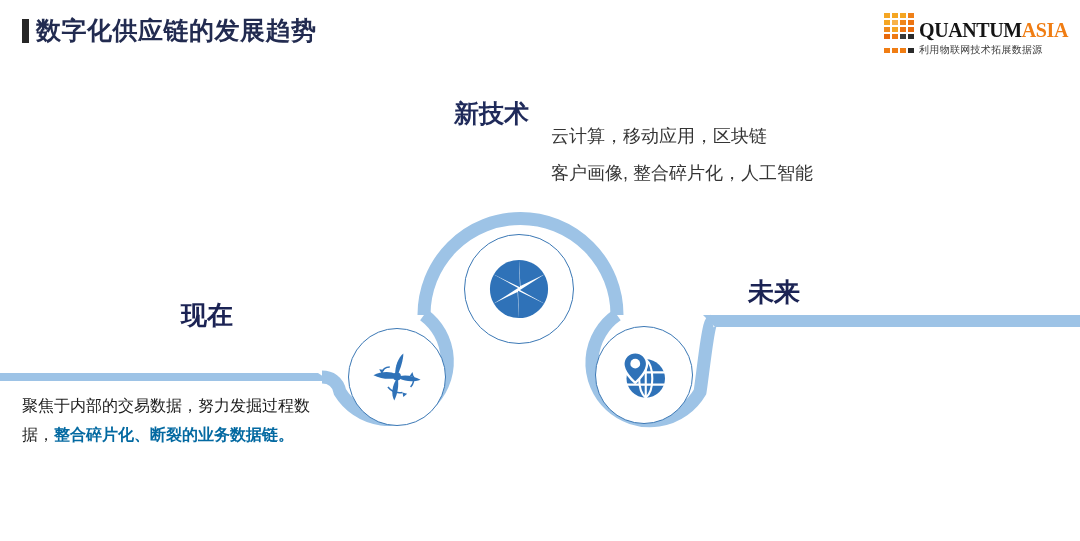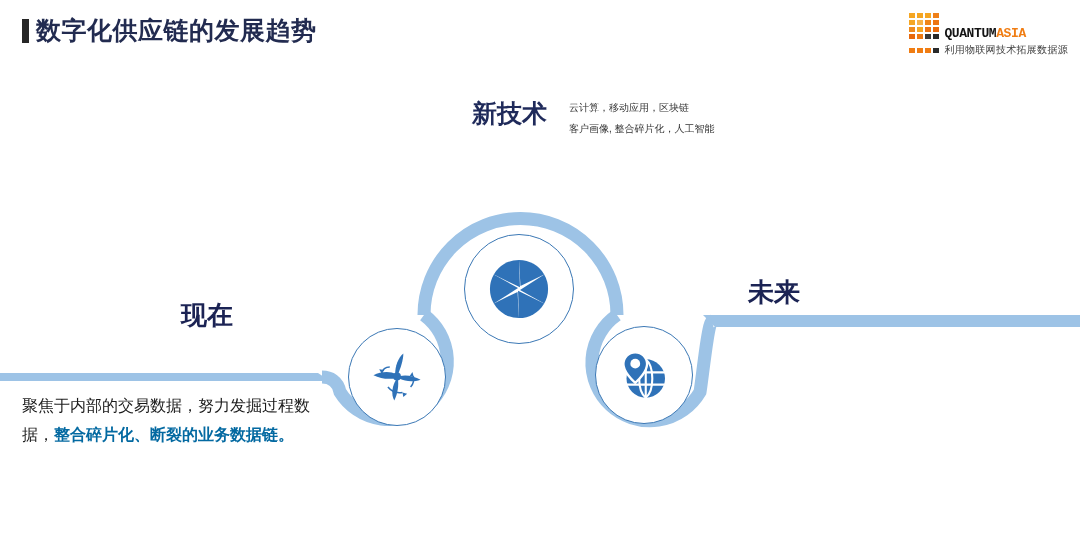"QUANTUMASIA" .logo-word { font-family: Liberation Mono, monospace -> Liberation Serif, serif; font-size: 13px -> 20px }
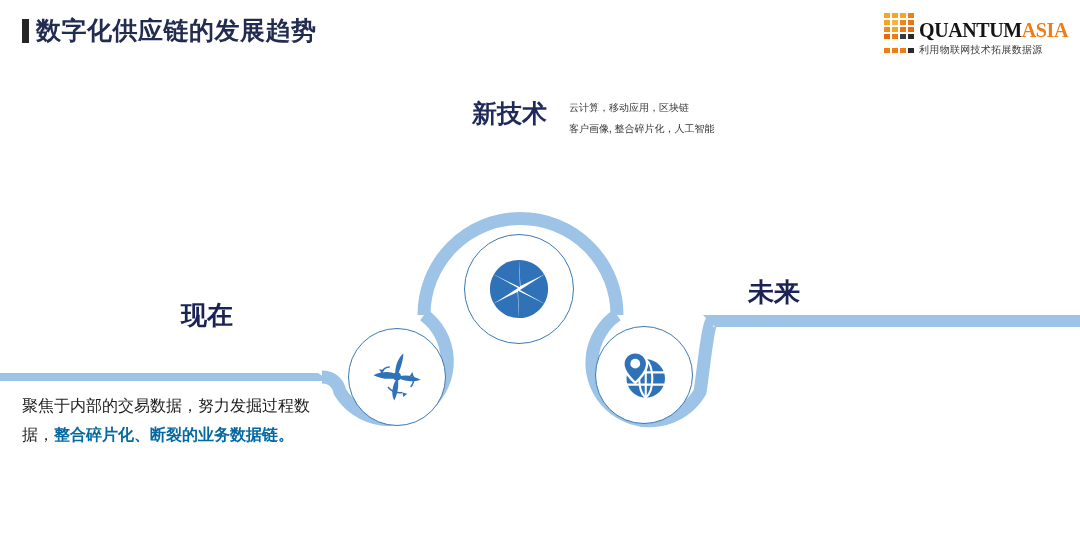"新技术" .new-tech-row { left: 472px -> 454px }
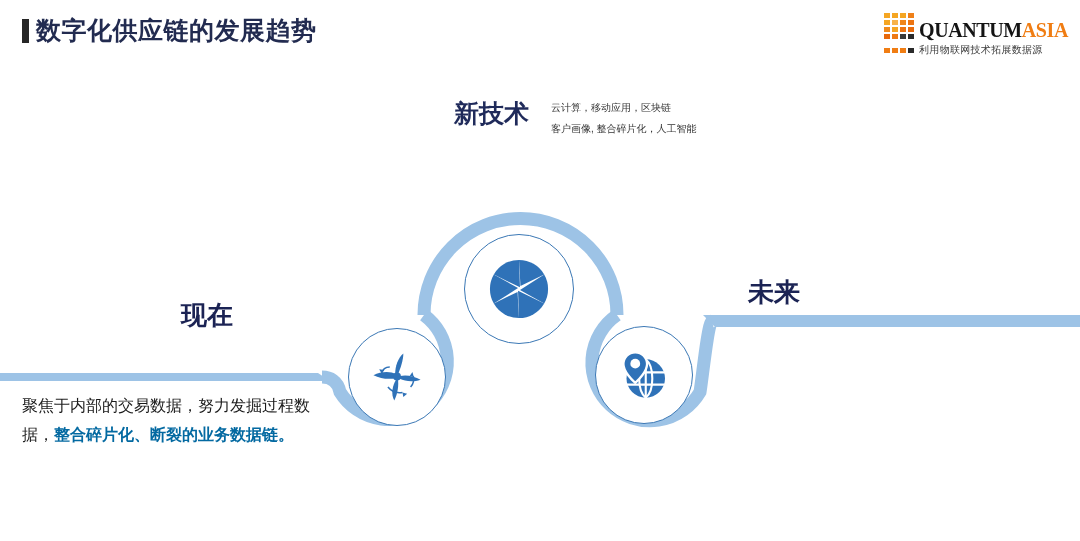"云计算，移动应用，区块链" .new-tech-lines { font-size: 10px -> 18px; margin-top: none -> 20px }
